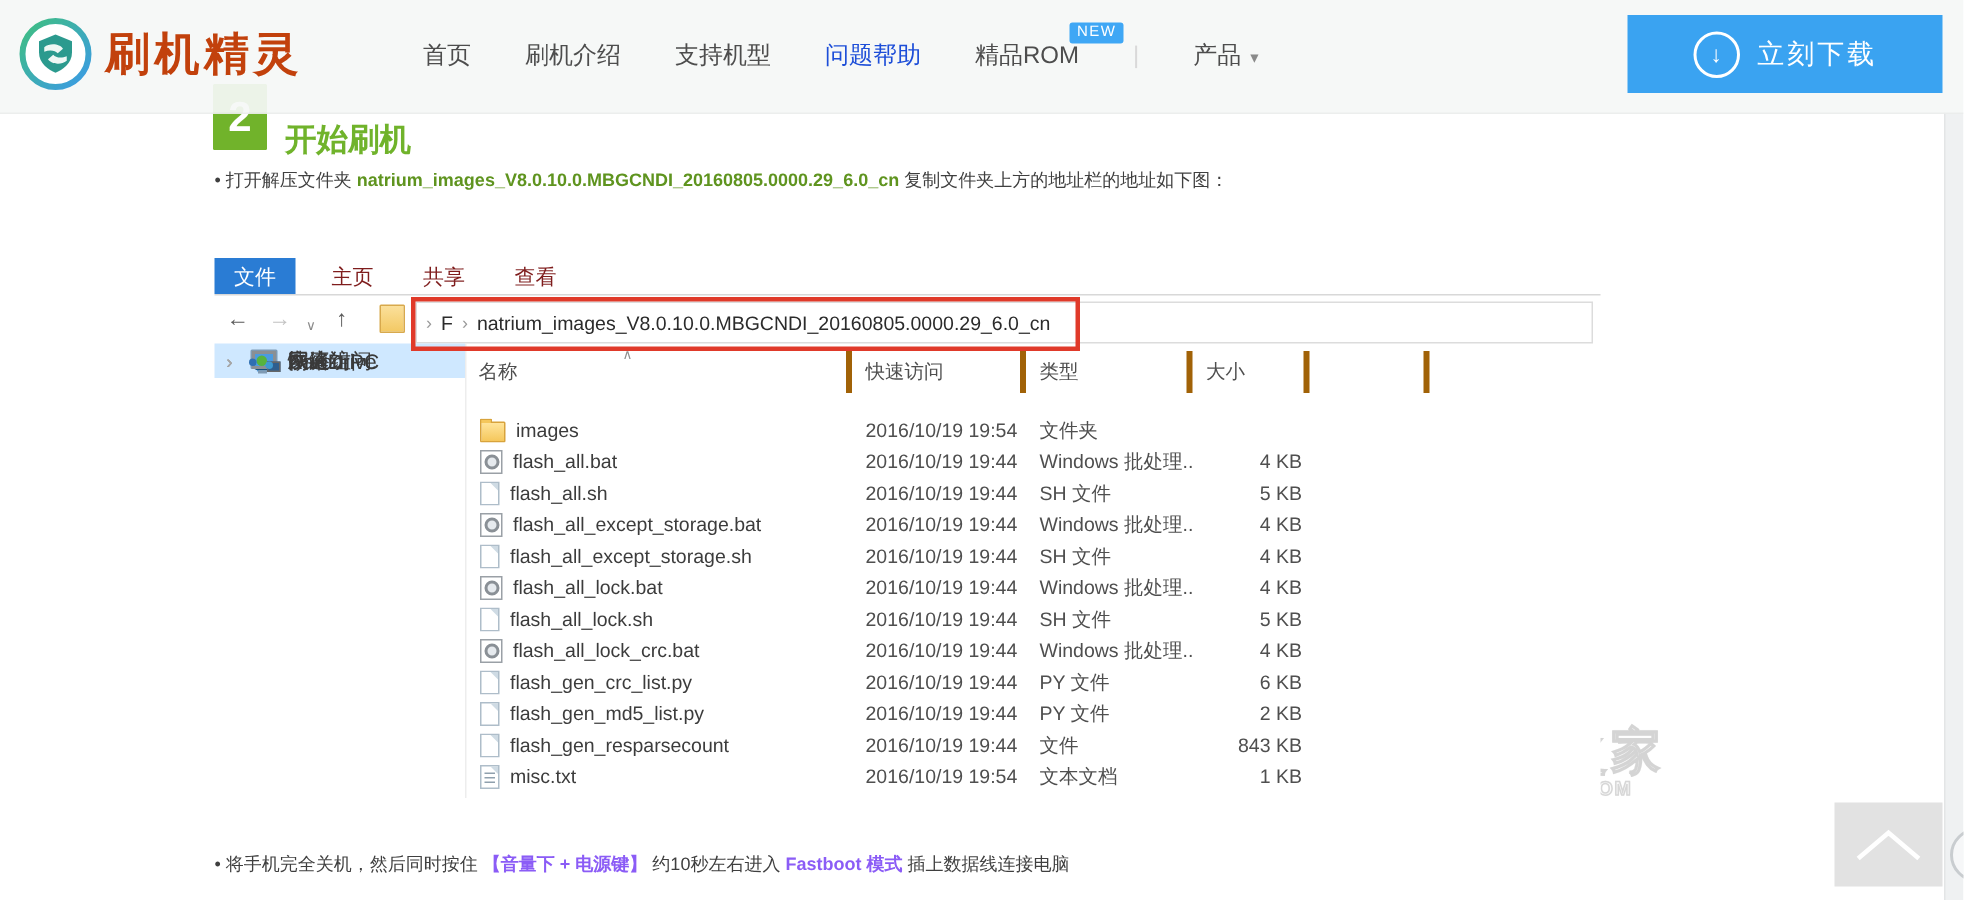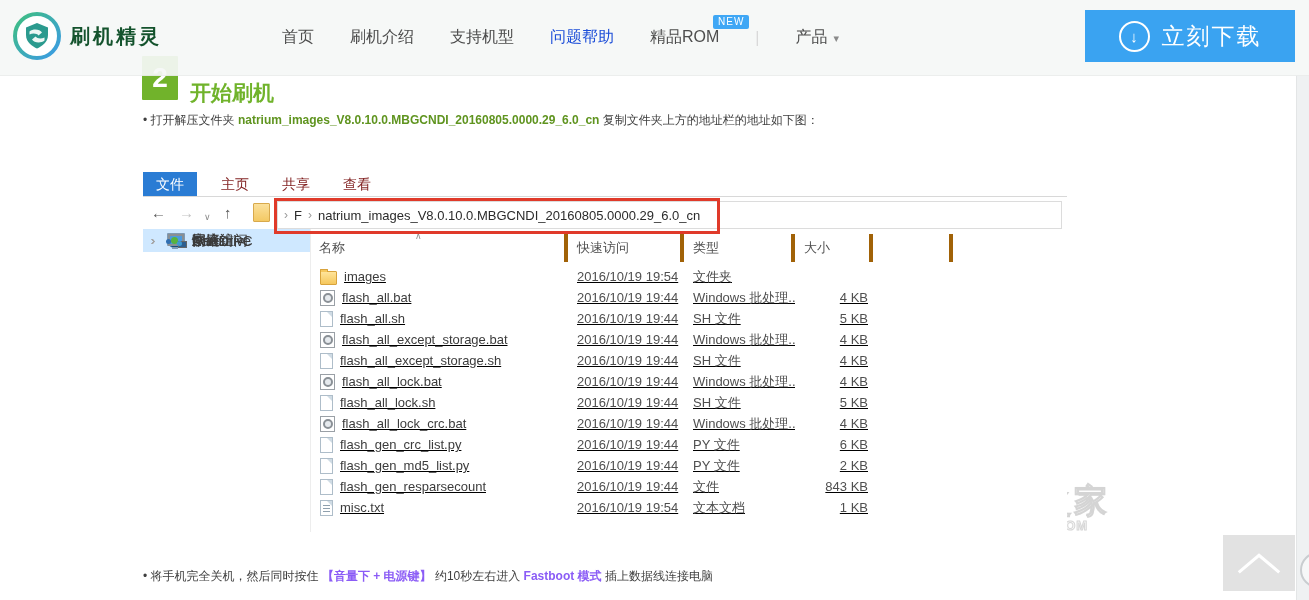"刷机精灵" .brand { color: #14532d -> #c2410c; font-size: 20px -> 30px }
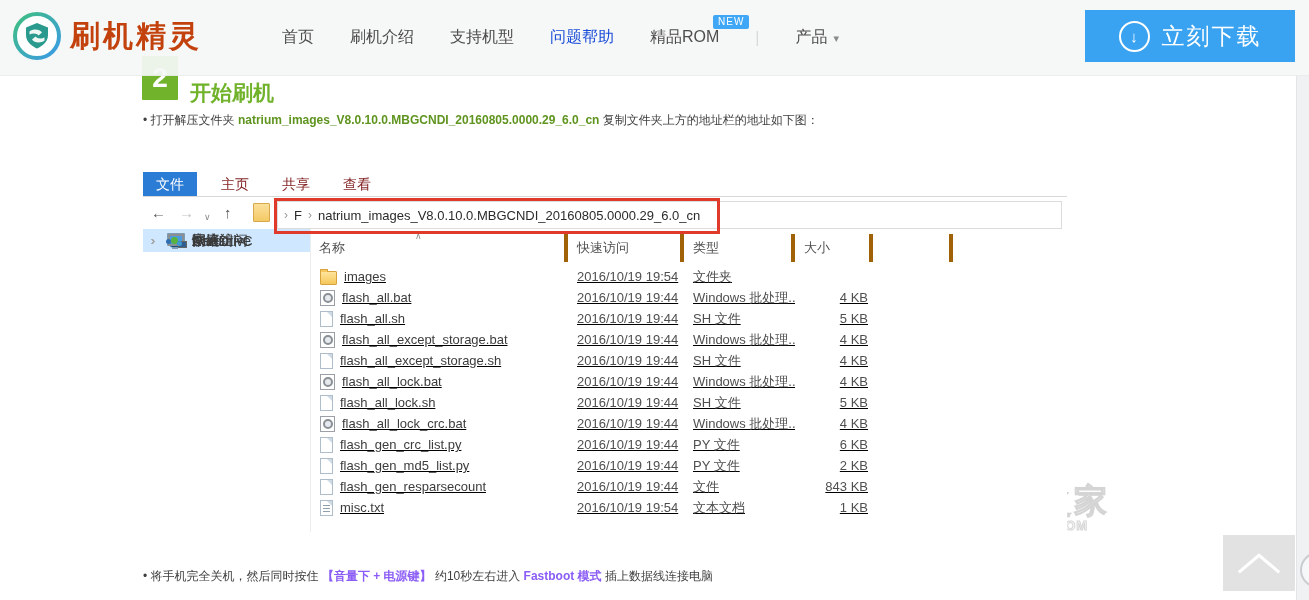"立刻下载" .dl-label { font-size: 23px -> 18px }
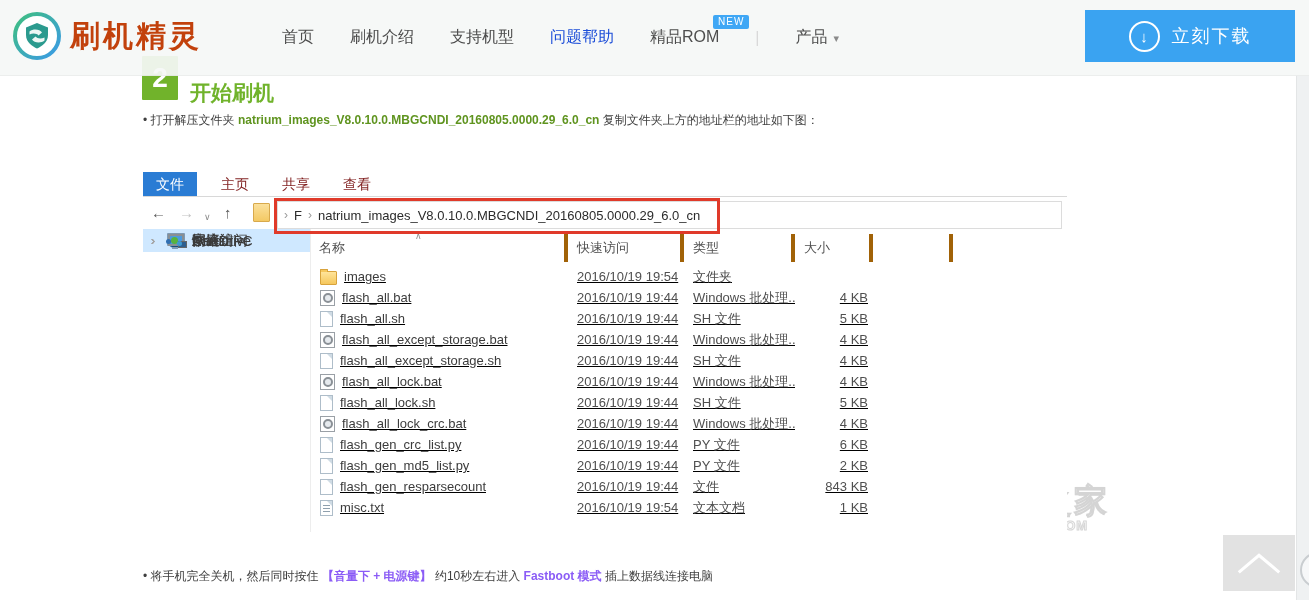"images" .file-rows { text-decoration: underline -> none; top: 104px -> 114px }
